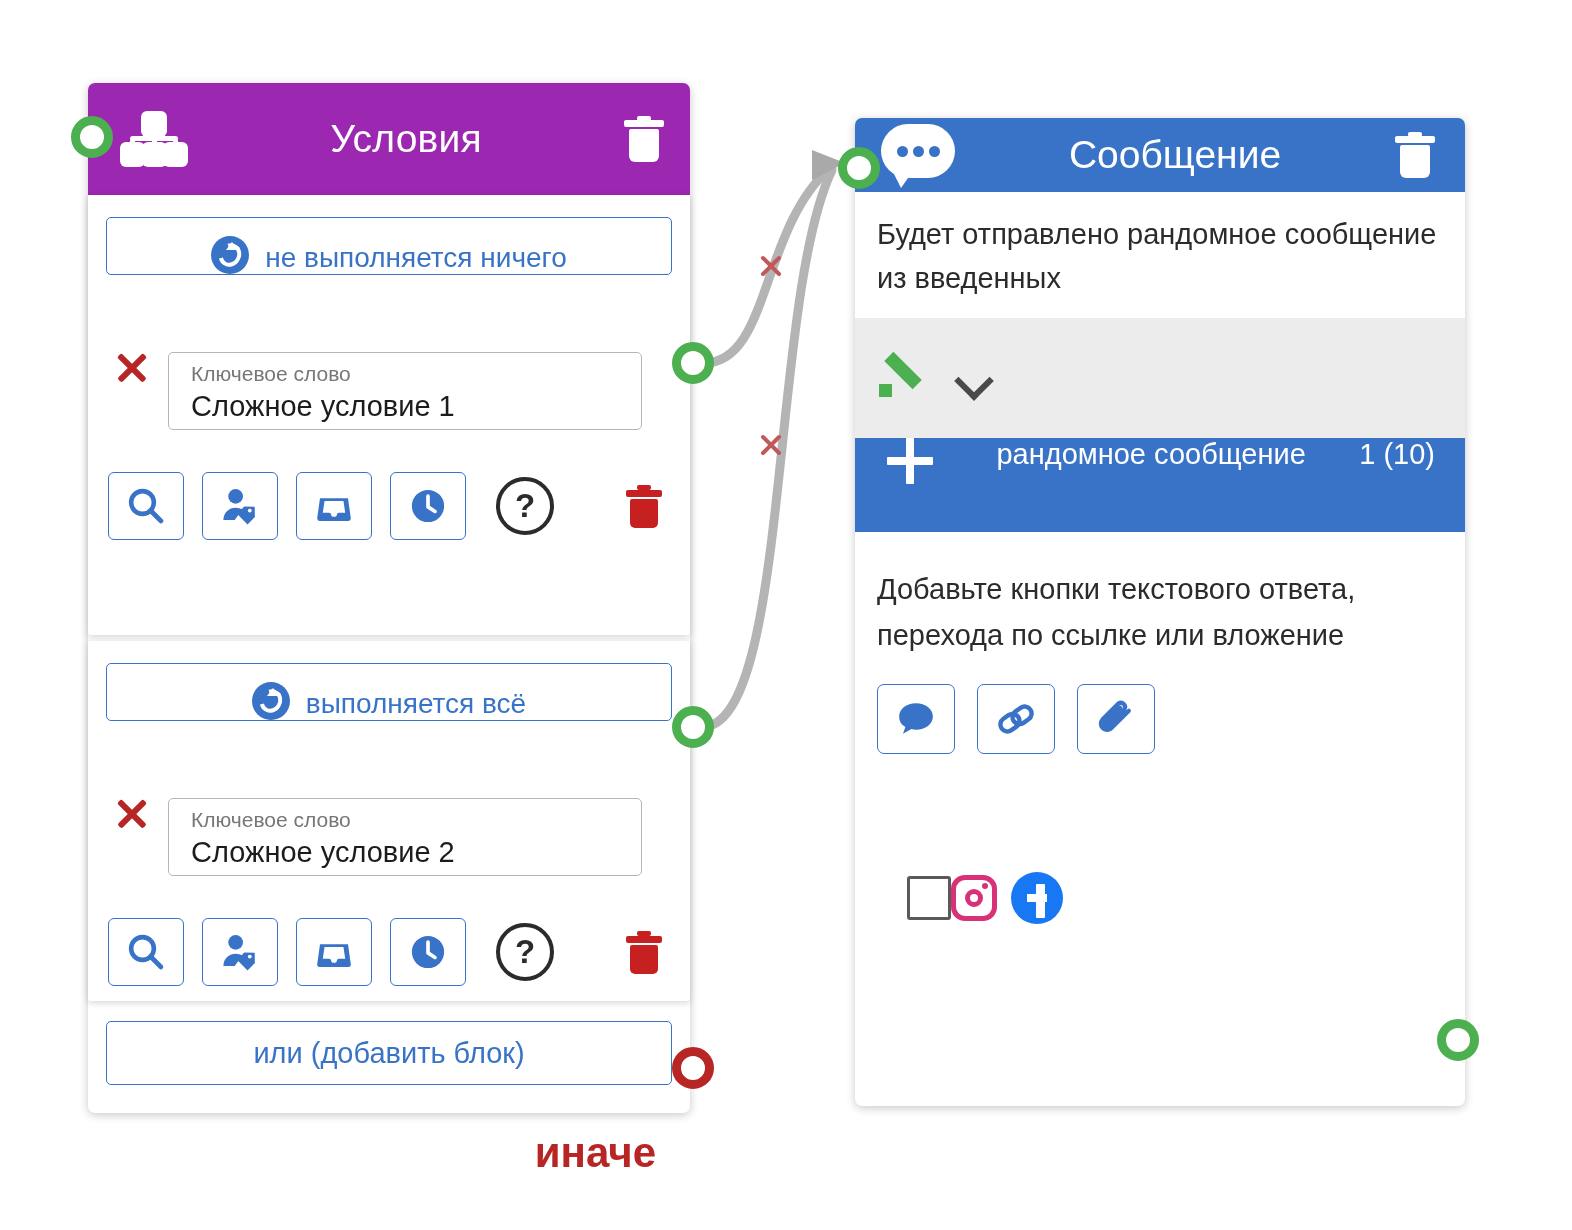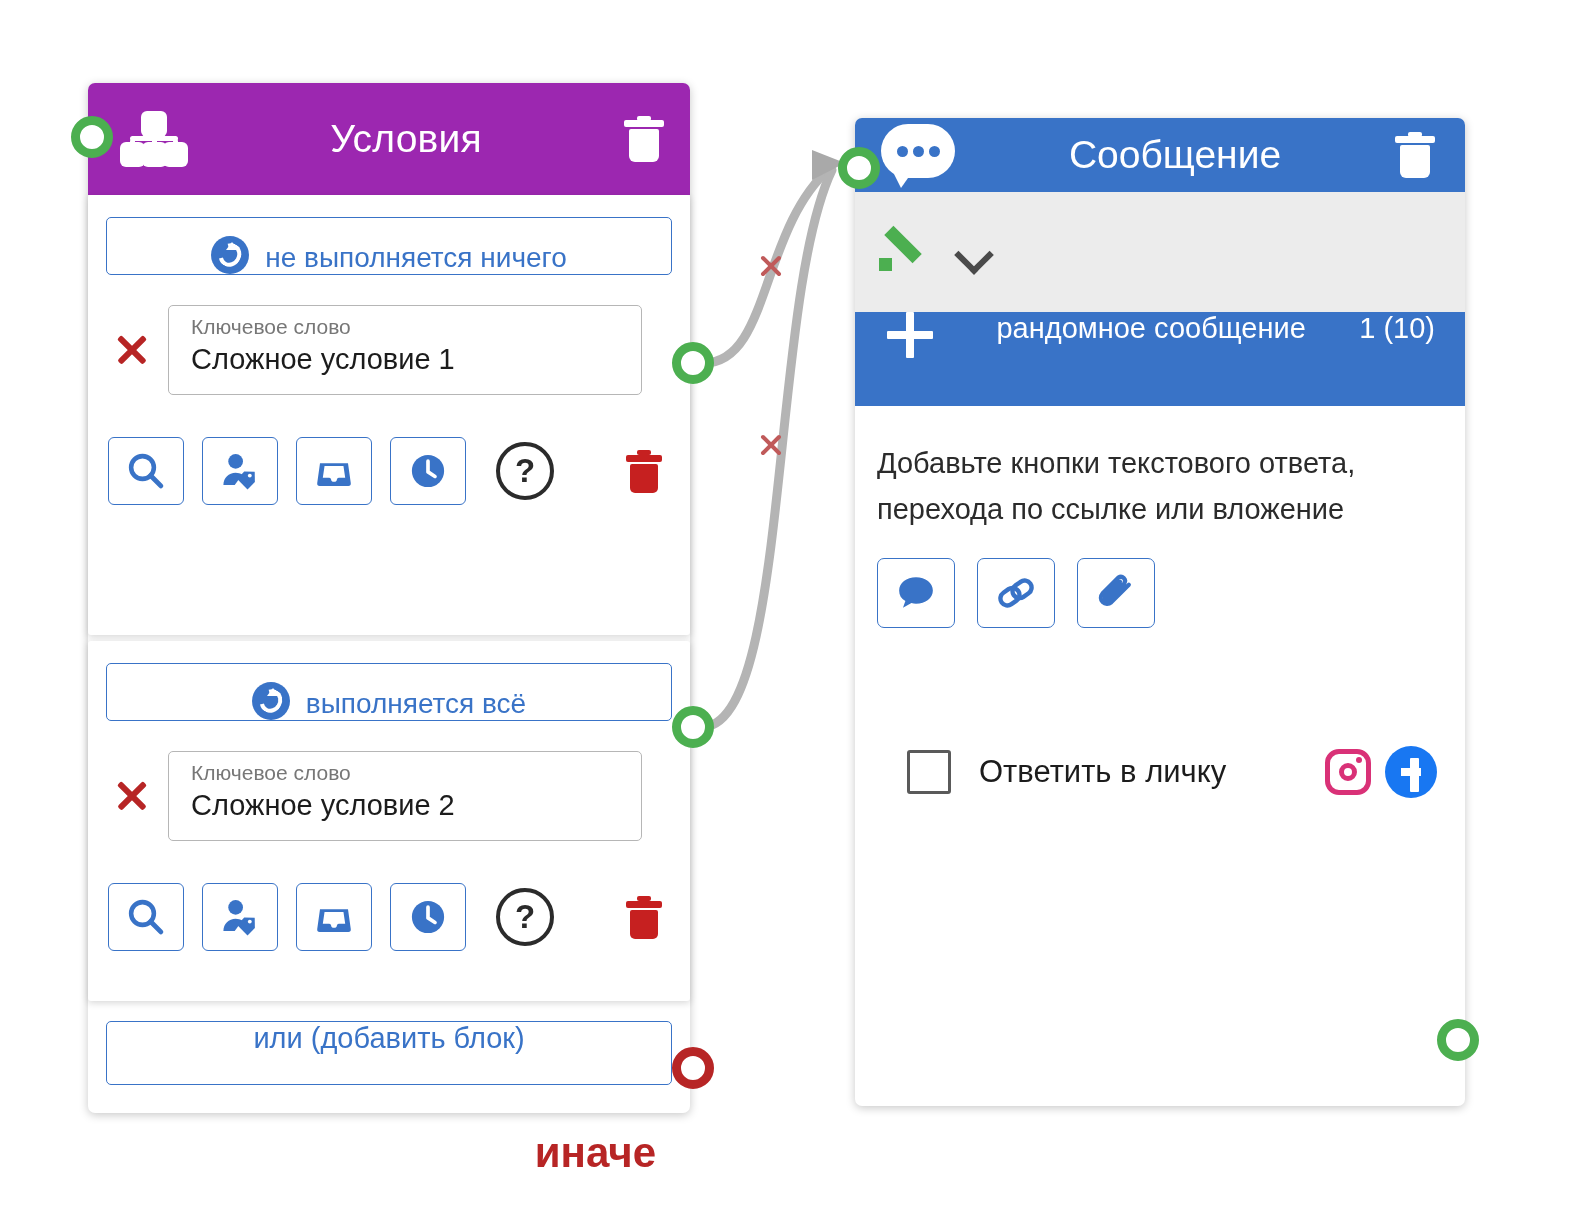"Будет отправлено рандомное сообщение из" div.msg-desc { html: none -> <div>Будет отправлено рандомное сообщение из введенных</div> }
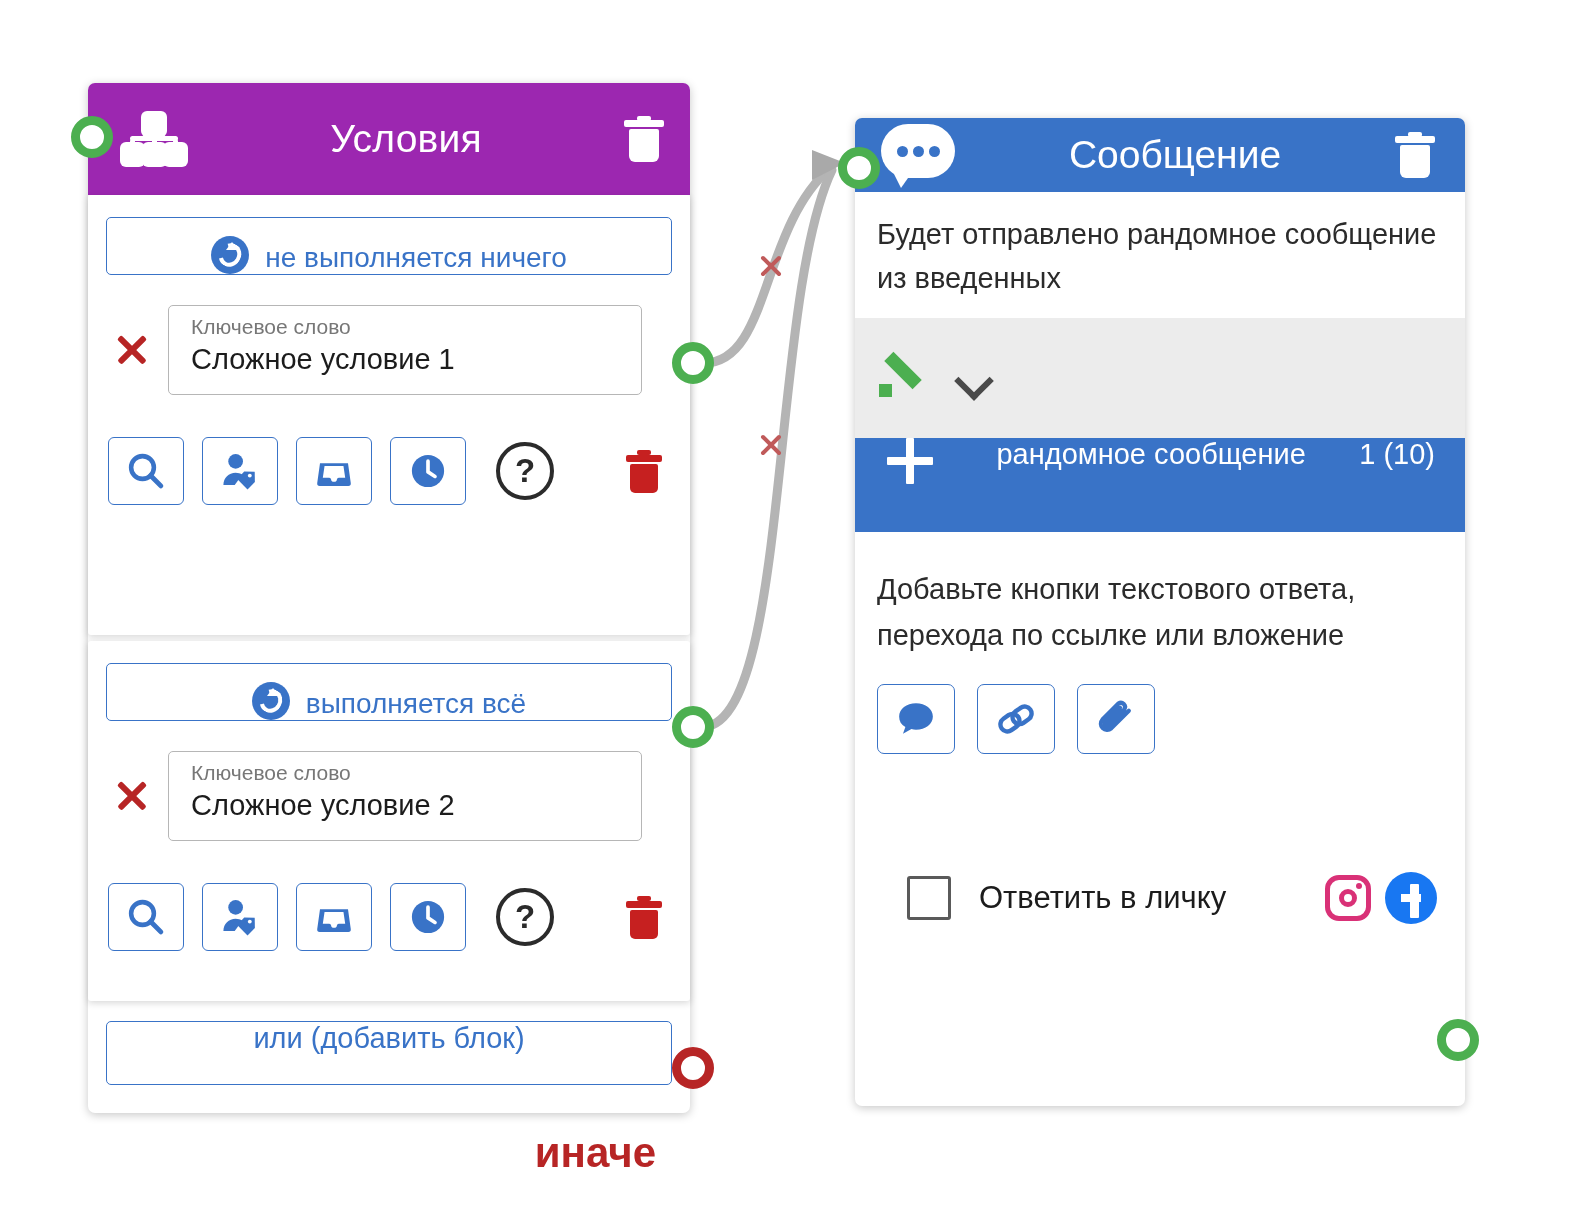"Ключевое слово" .kw-field { height: 90px -> 78px; margin-top: none -> 47px }
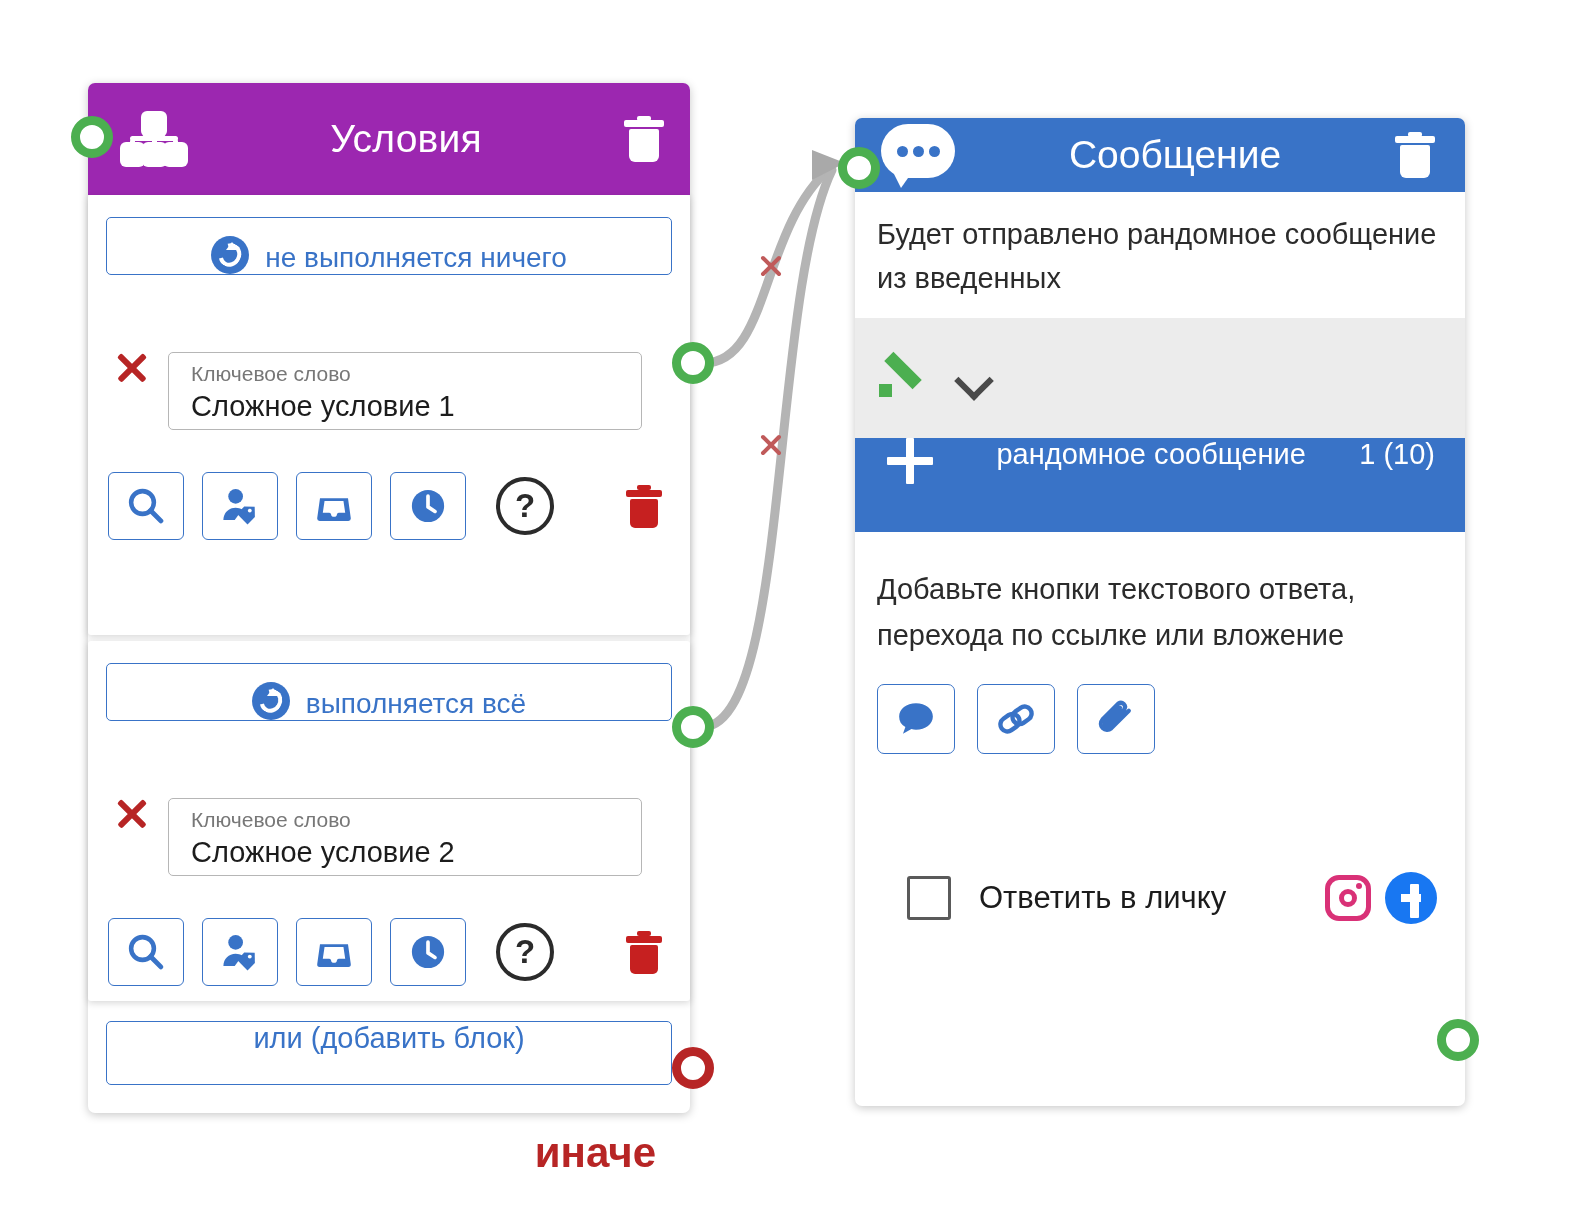"Ответить в личку" div.priv-label { html: <div>Ответить в личку</div> -> none }
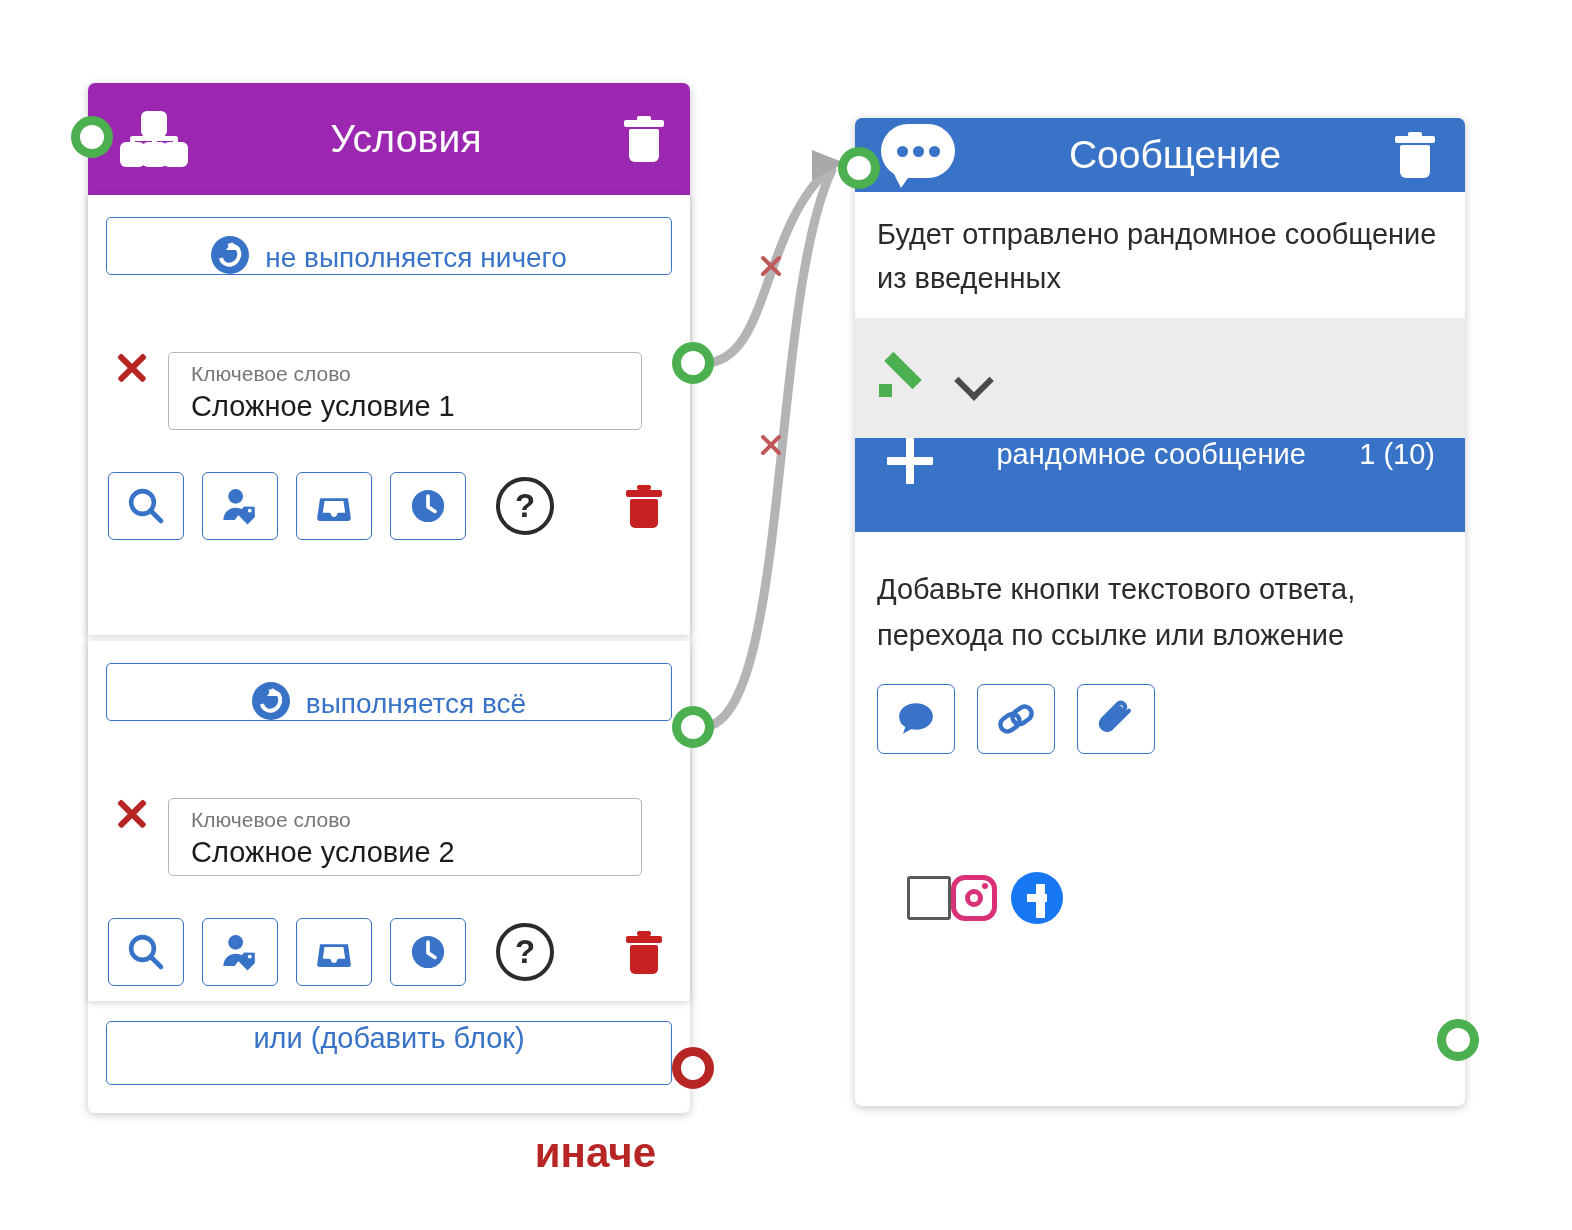"или (добавить блок)" .add-block { align-items: flex-start -> center }
